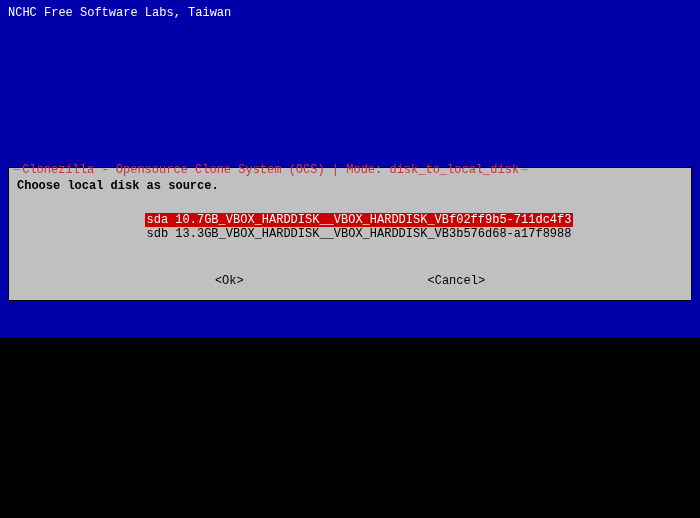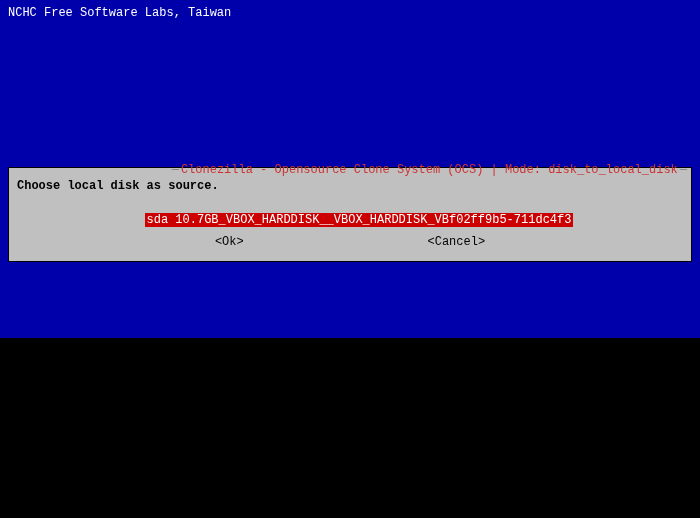"Clonezilla - Opensource Clone System" .title-bar { text-align: right -> left }
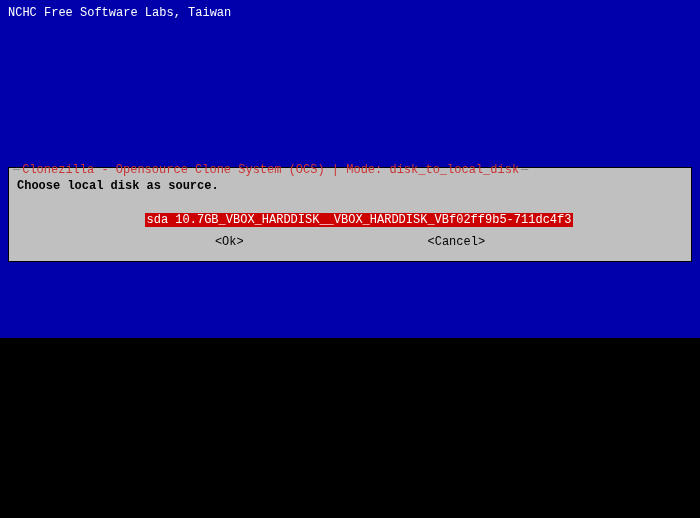"sdb" div { html: none -> <div> <span>sdb 13.3GB_VBOX_HARDDISK__VBOX_HARDDISK_VB3b576d68-a17f8988</span> </div> }
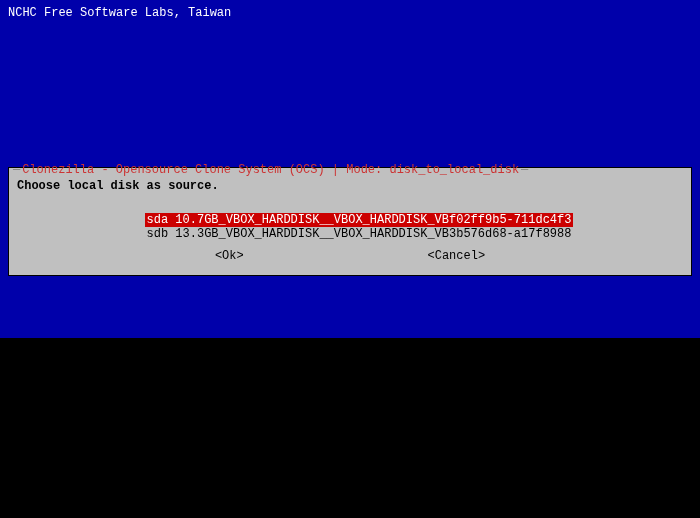"<Ok>" .button-row { margin-top: 8px -> 33px }
